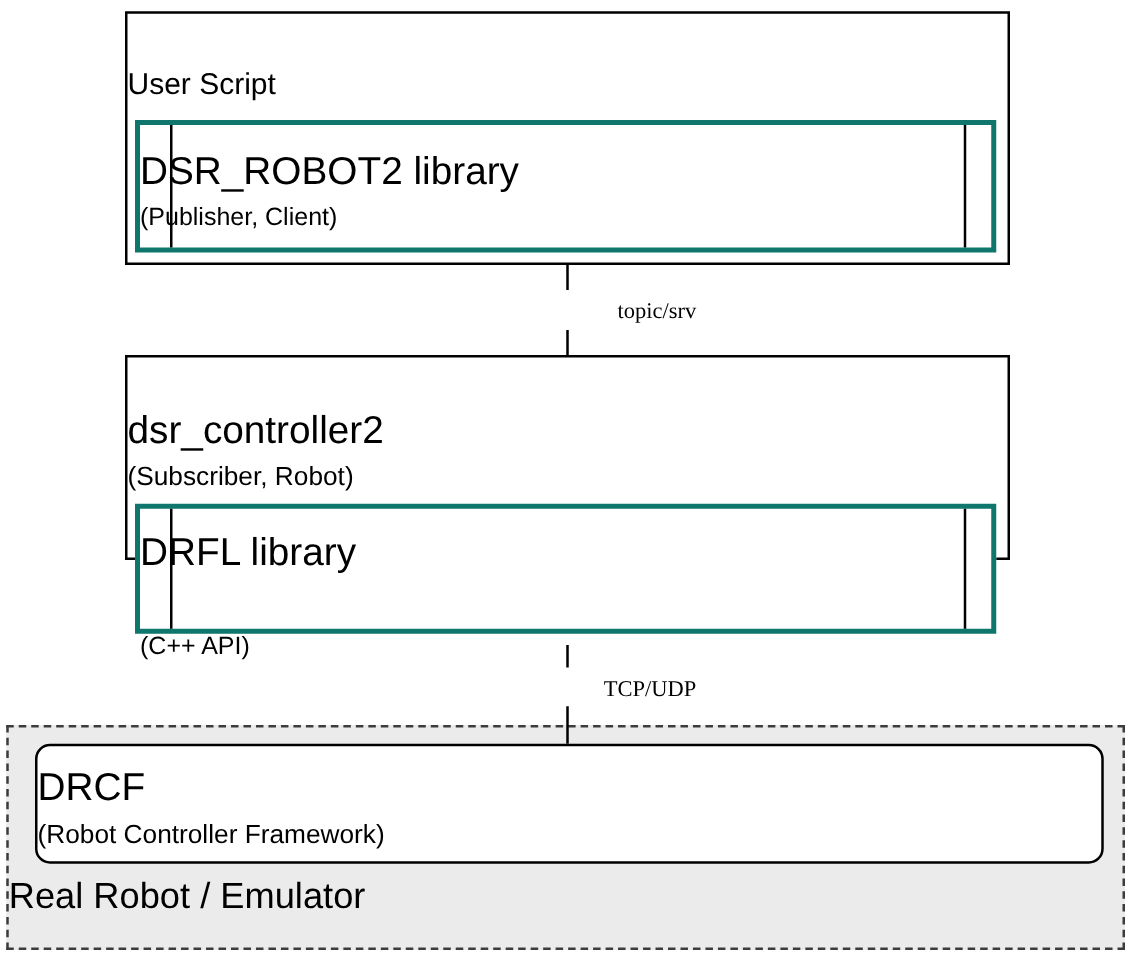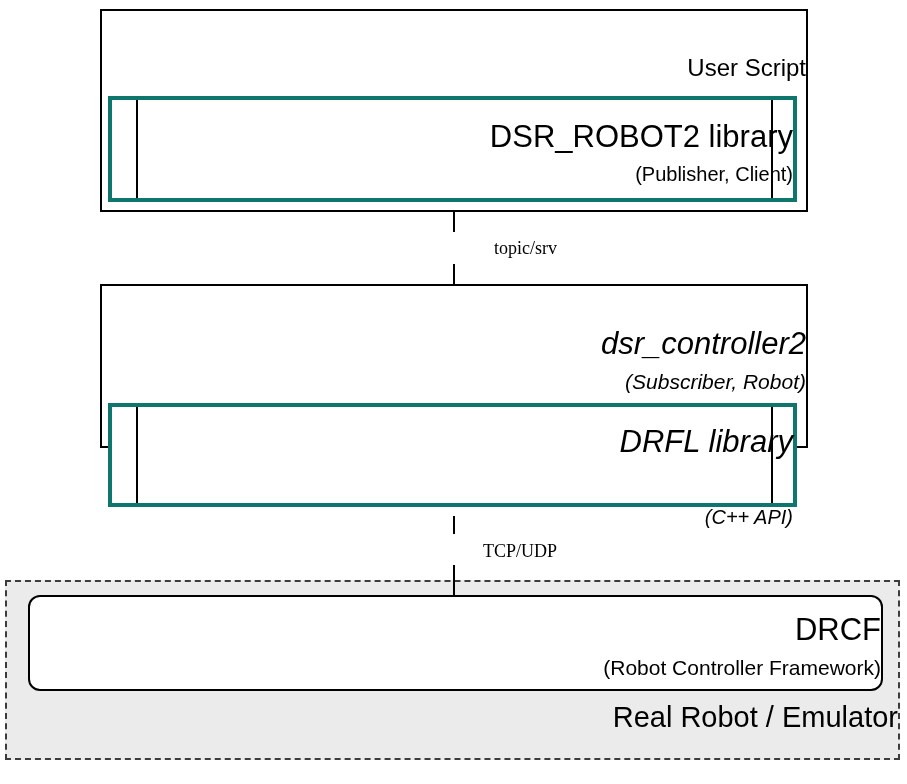"User Script" .ctext { text-align: right -> left }
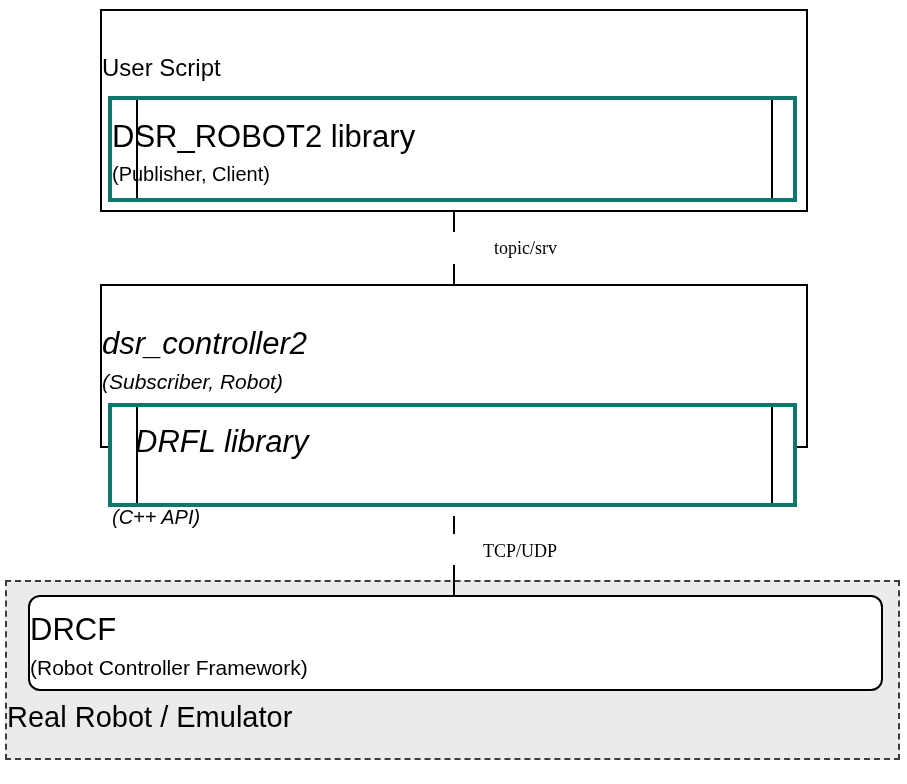"dsr_controller2" div.node-box { font-style: italic -> none }
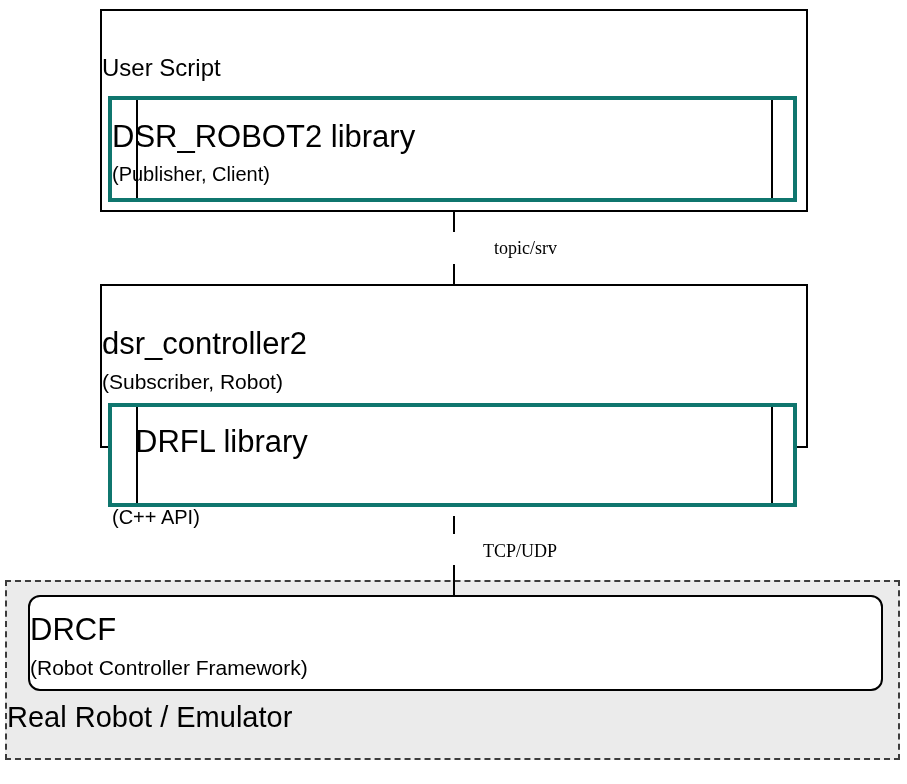"DRFL library" div.lib-title { padding-left: 23px -> none }
